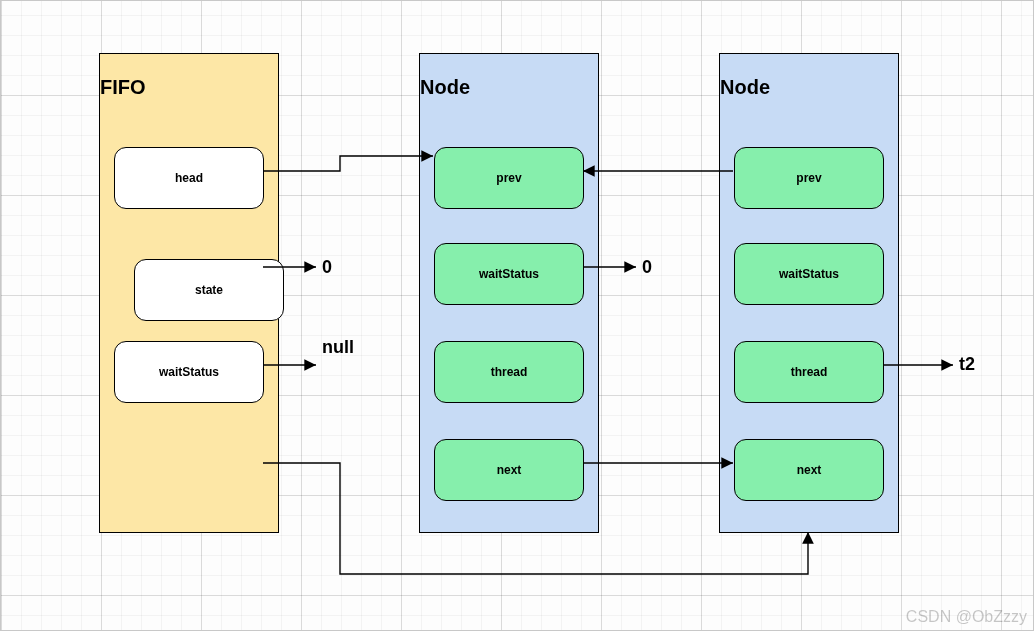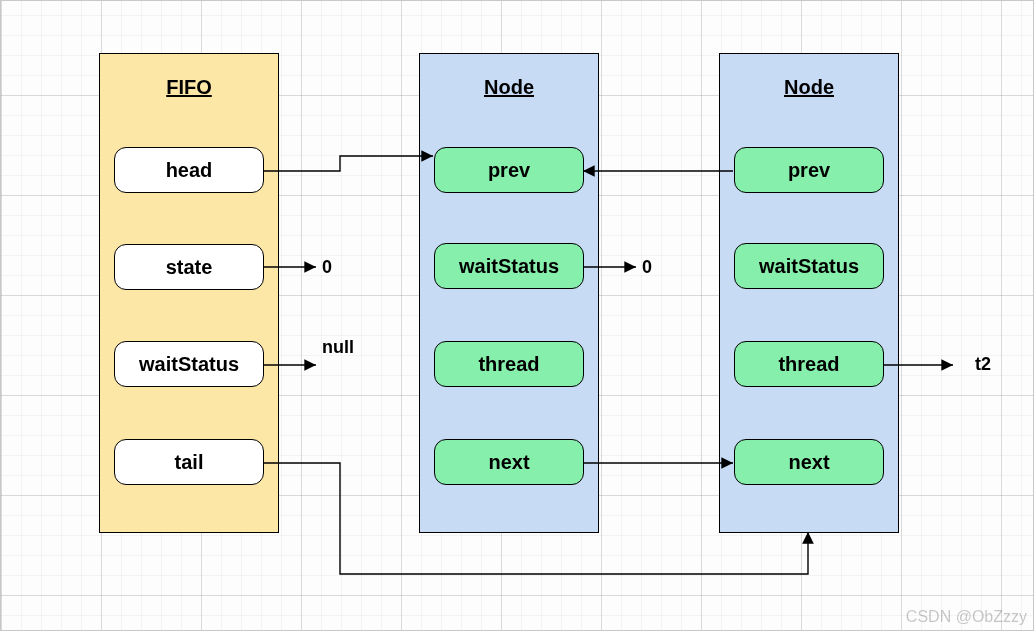"FIFO" .title { text-align: center -> left; text-decoration: underline -> none }
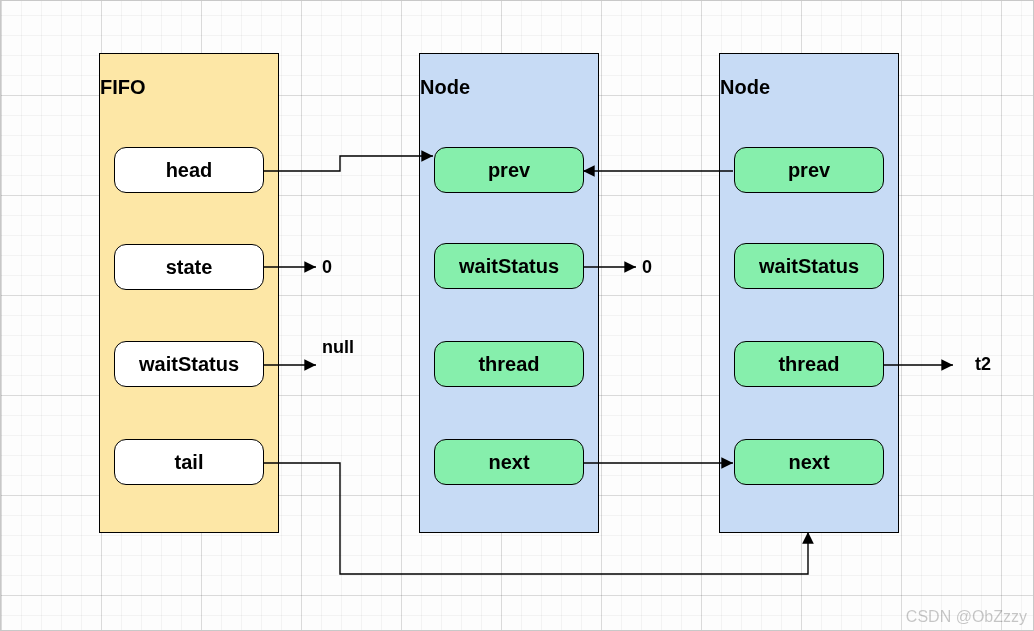"head" .field { font-size: 20px -> 12px; height: 46px -> 62px }
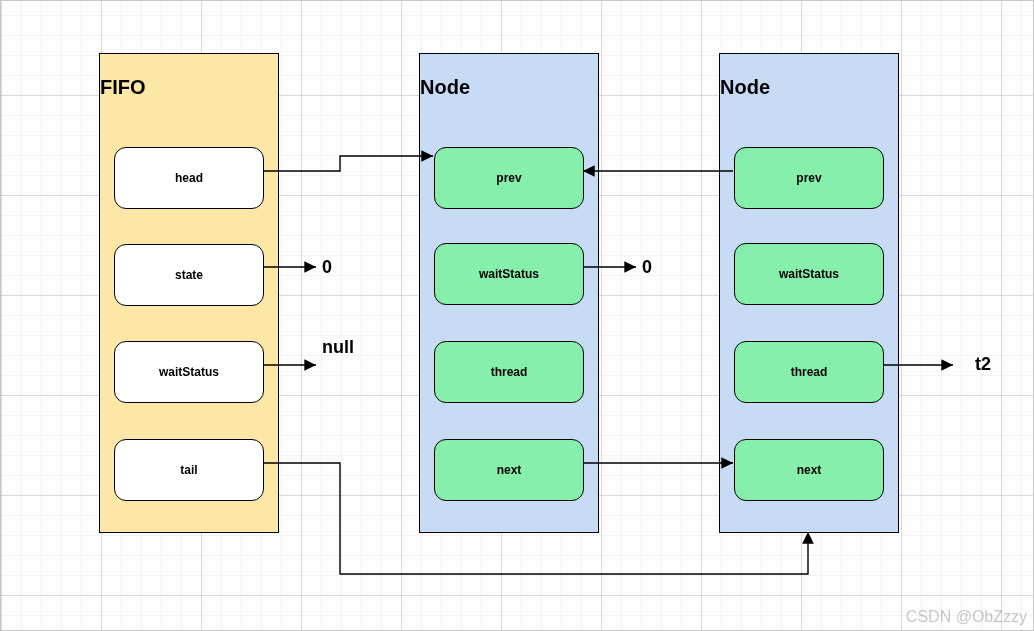"state" div.field { margin-left: none -> 20px; top: 190px -> 205px }
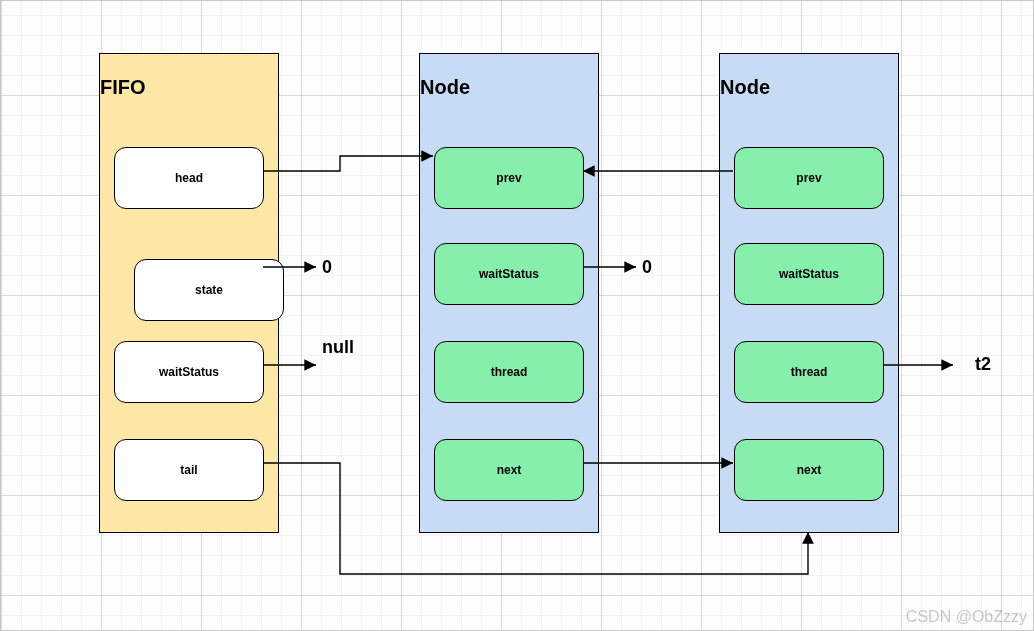"t2" span.valtext { margin-left: 16px -> none }
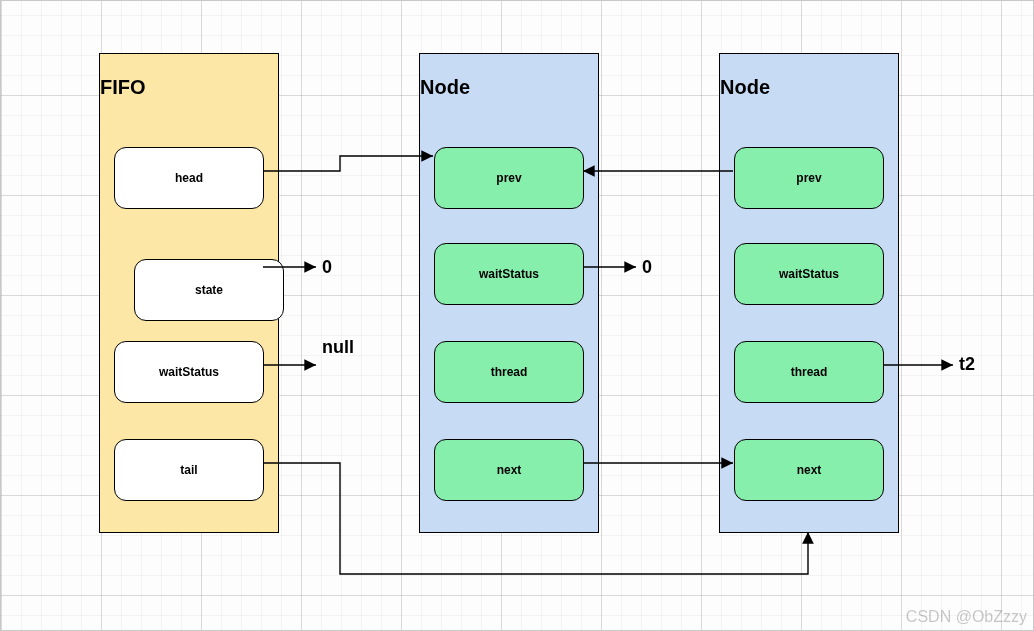"tail" div.field { html: <div>tail</div> -> none }
